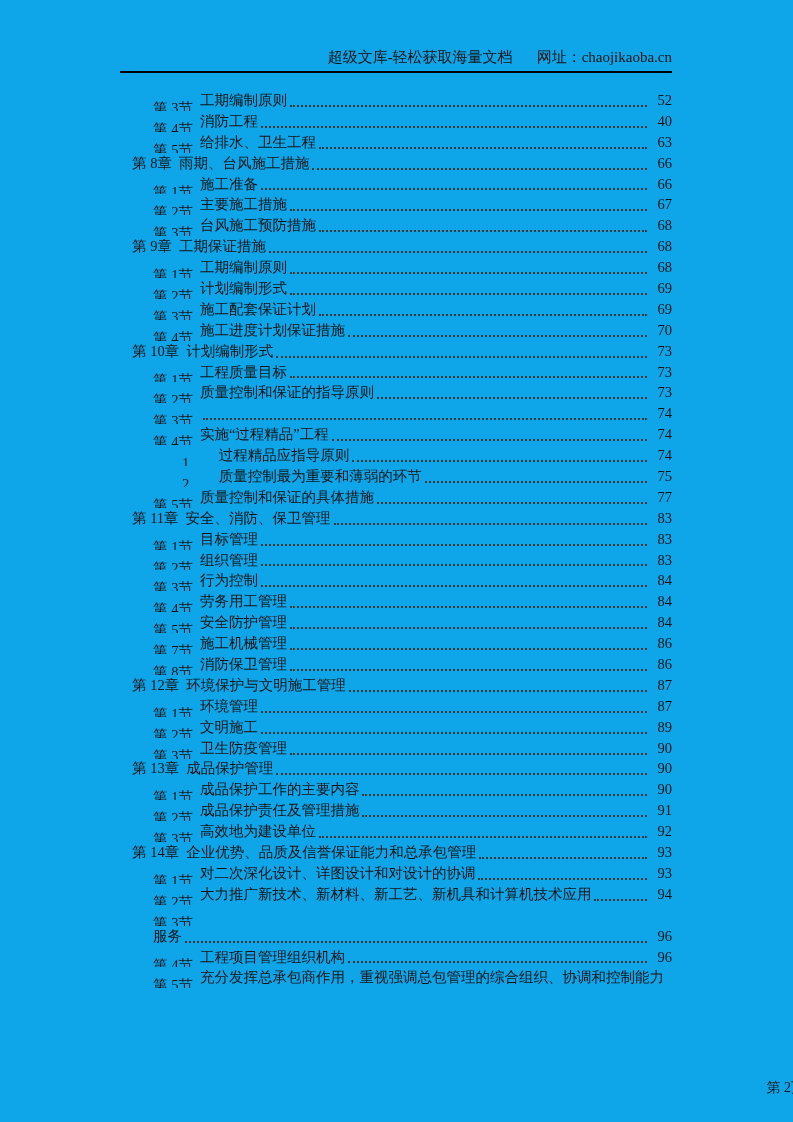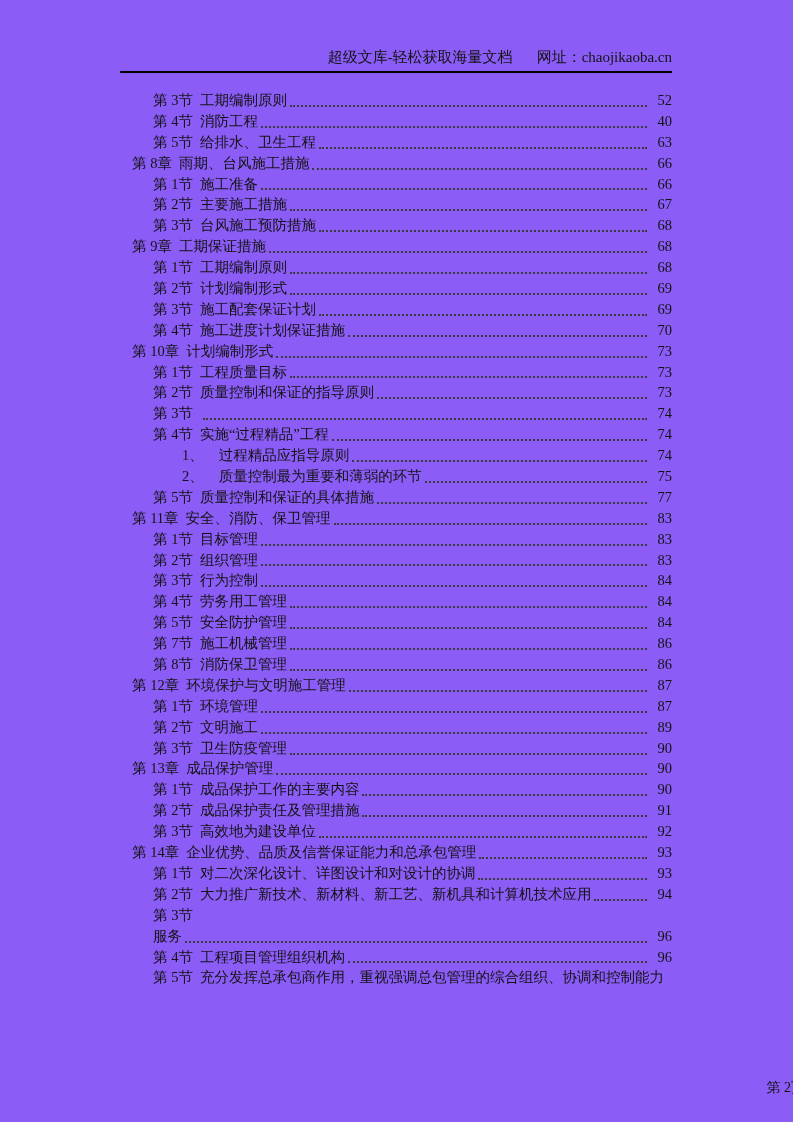"超级文库-轻松获取海量文档 网址：chaojikaoba.cn" .page { background: #8b5cf6 -> #0ea5e9 }
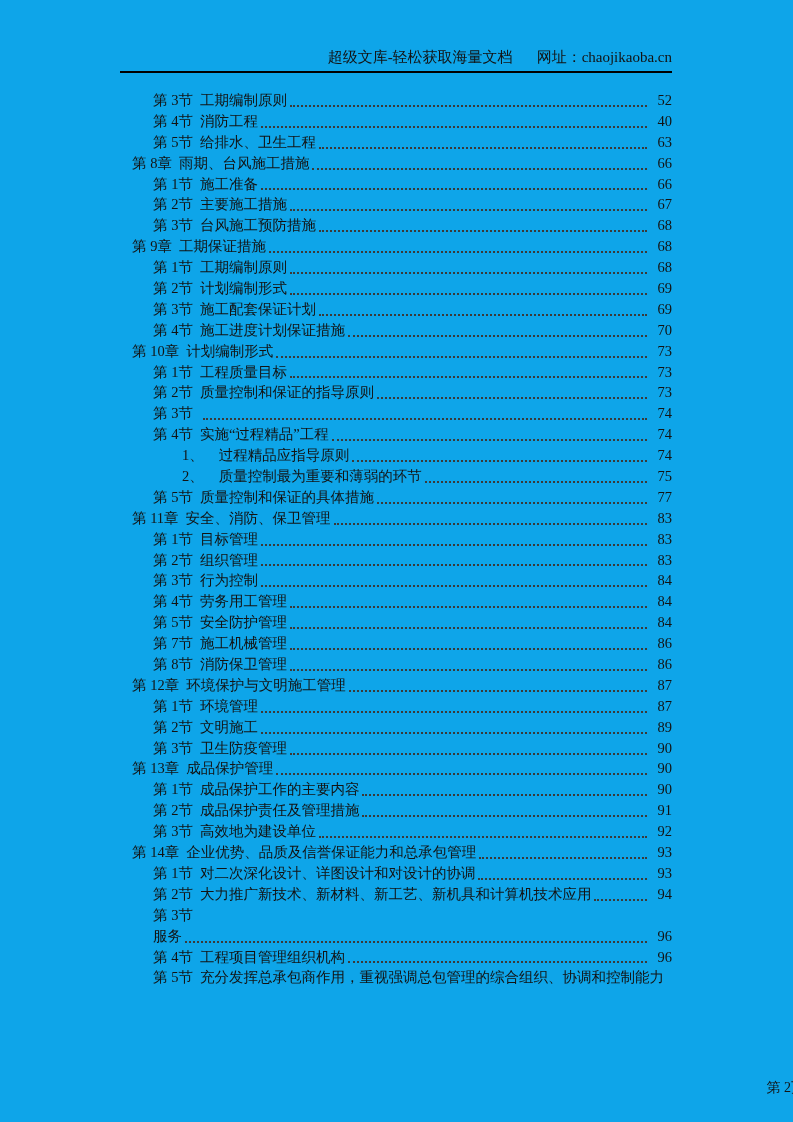"第 3节" .num { margin-top: none -> 8px }
